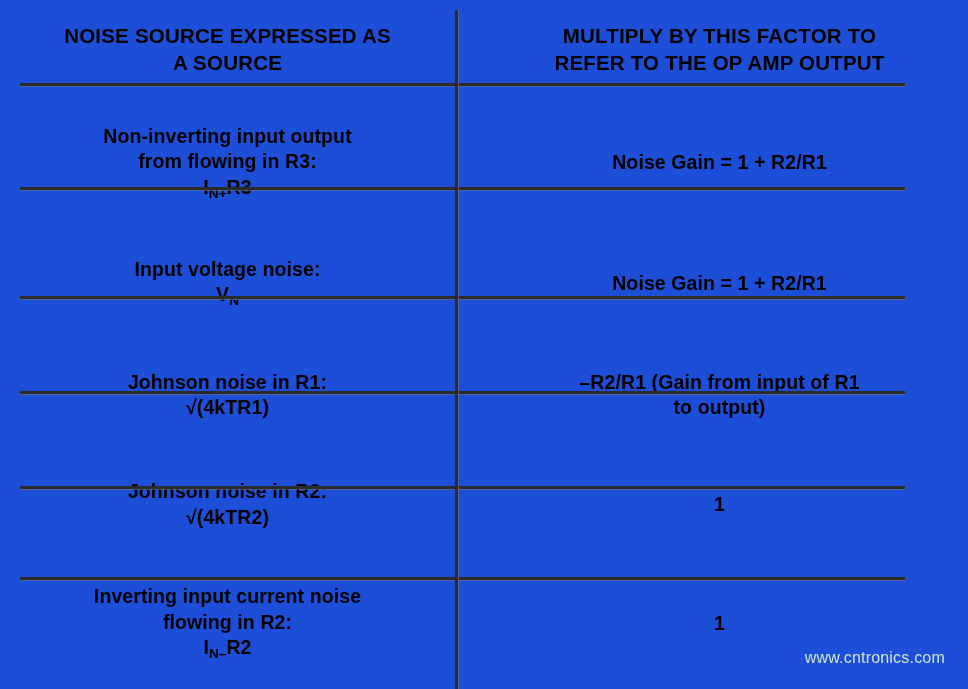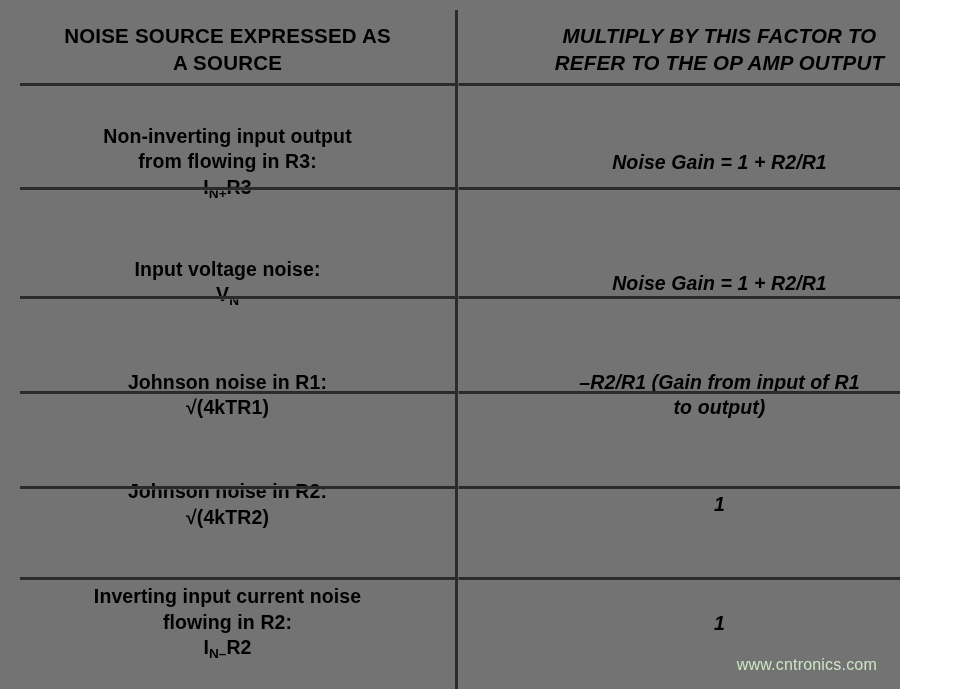"NOISE SOURCE EXPRESSED AS" .page { background: #737373 -> #1d4ed8; width: 900px -> 968px }
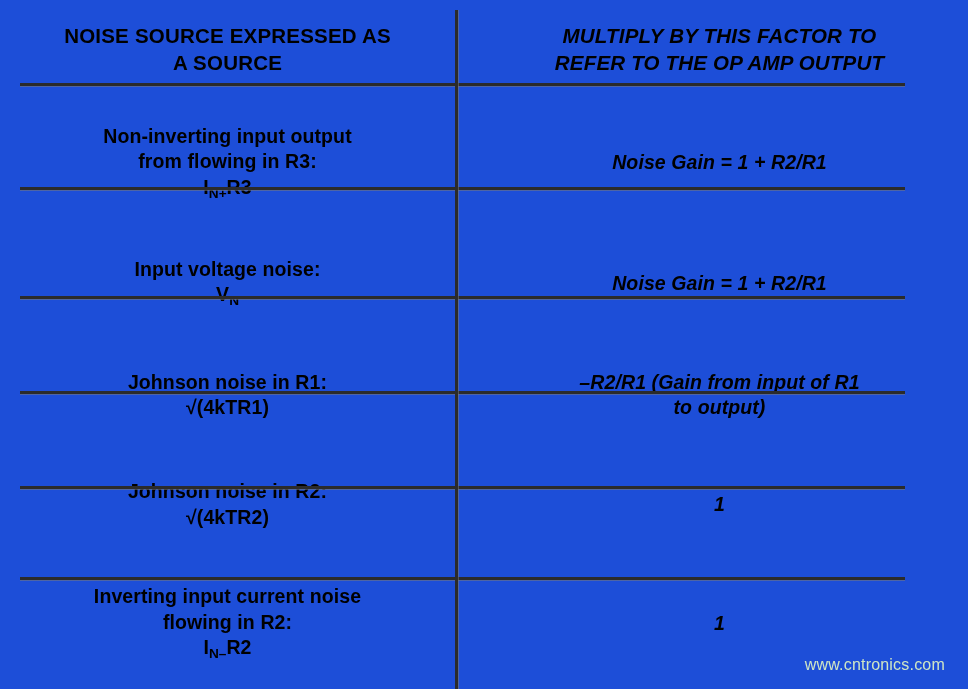"MULTIPLY BY THIS FACTOR TO" .cell.right { font-style: italic -> none }
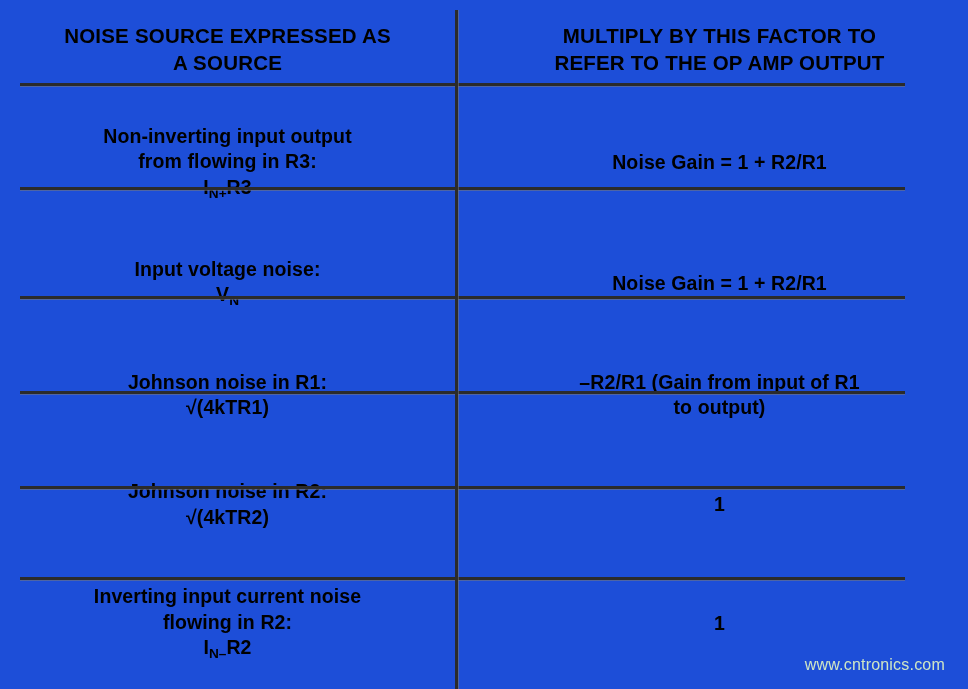"www.cntronics.com" .watermark { bottom: 15px -> 22px }
